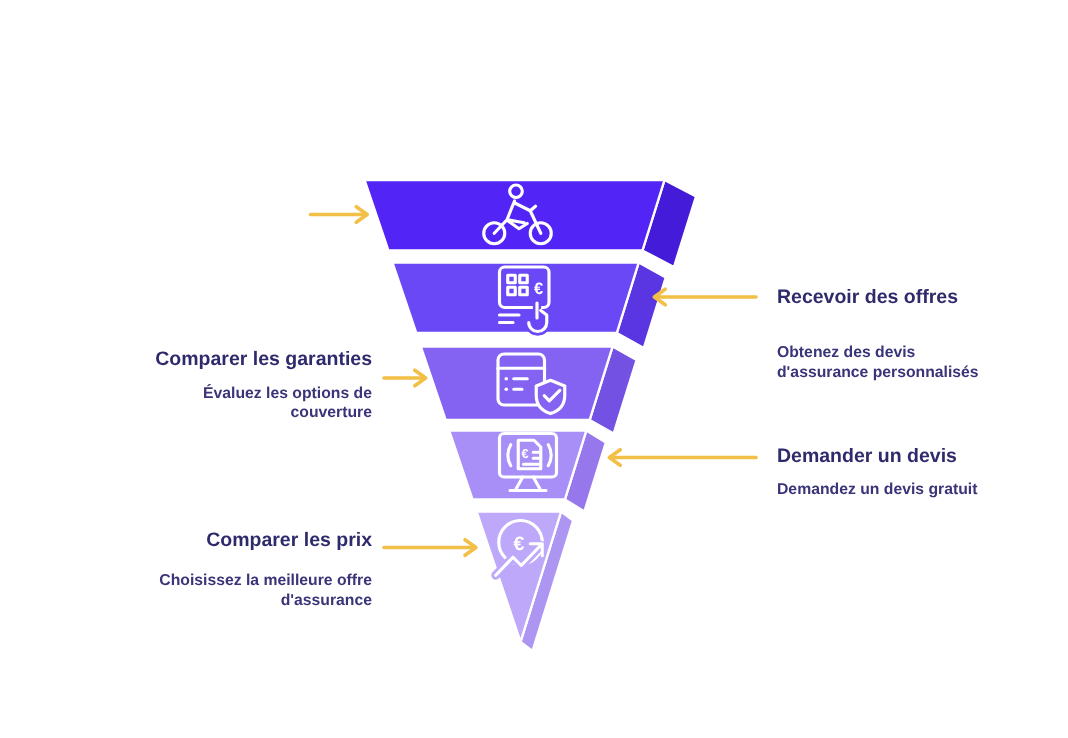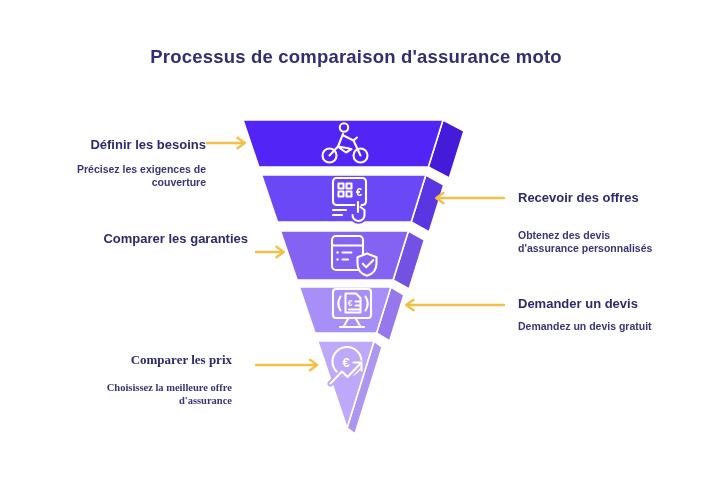"Processus de comparaison d'assurance" h1.title { html: <h1>Processus de comparaison d'assurance moto</h1> -> none }
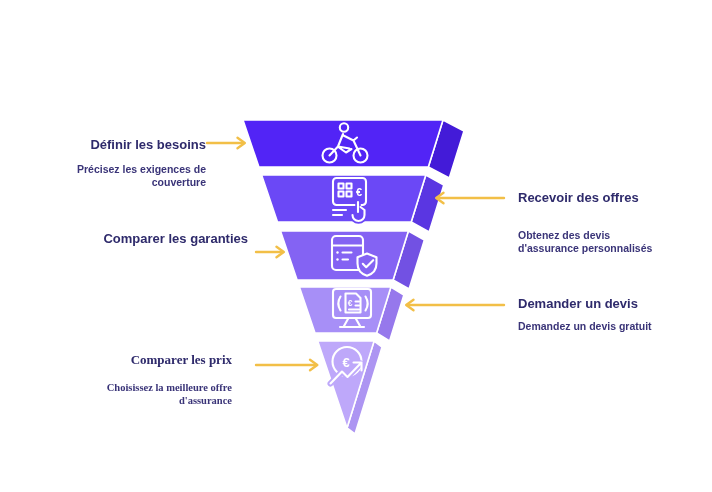"Définir les besoins" div.block { html: <div> <div>Définir les besoins</div> <div>Précisez les exigences de couverture</div> </div> -> none }
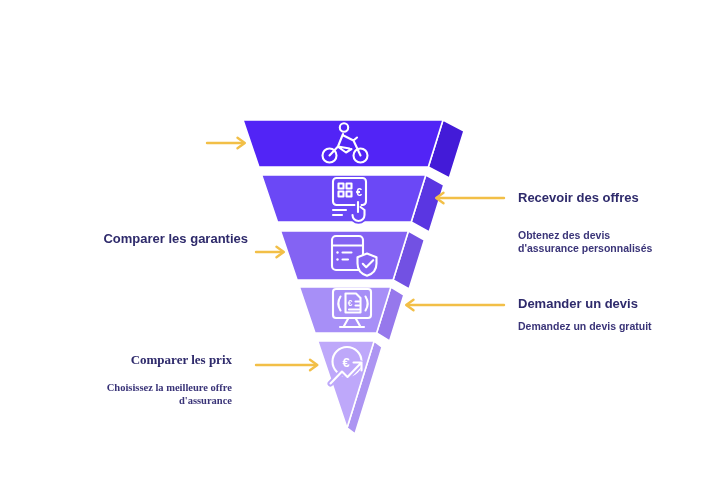"Évaluez les options de couverture" div.desc { html: none -> <div>Évaluez les options de couverture</div> }
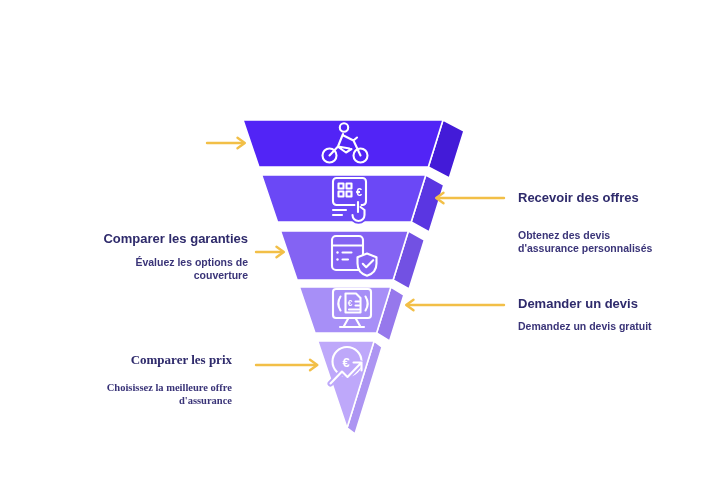"Comparer les prix" .b3 { font-family: Liberation Serif, serif -> none; left: 42px -> 58px }
